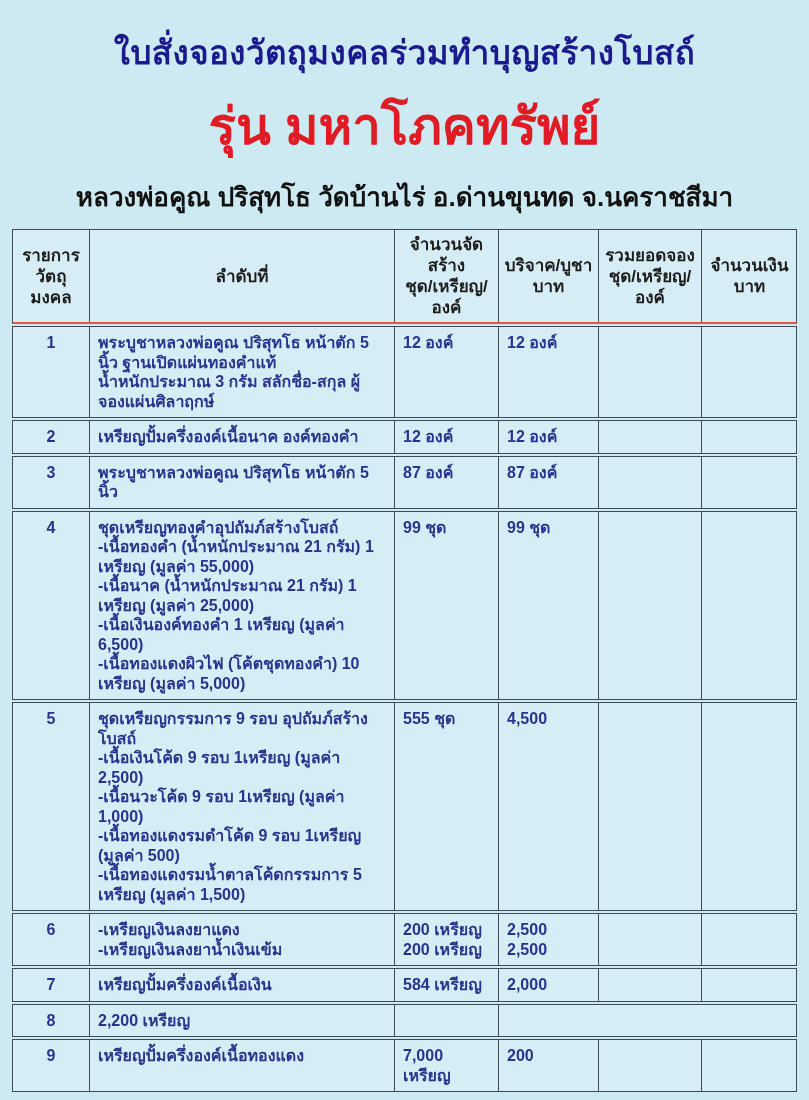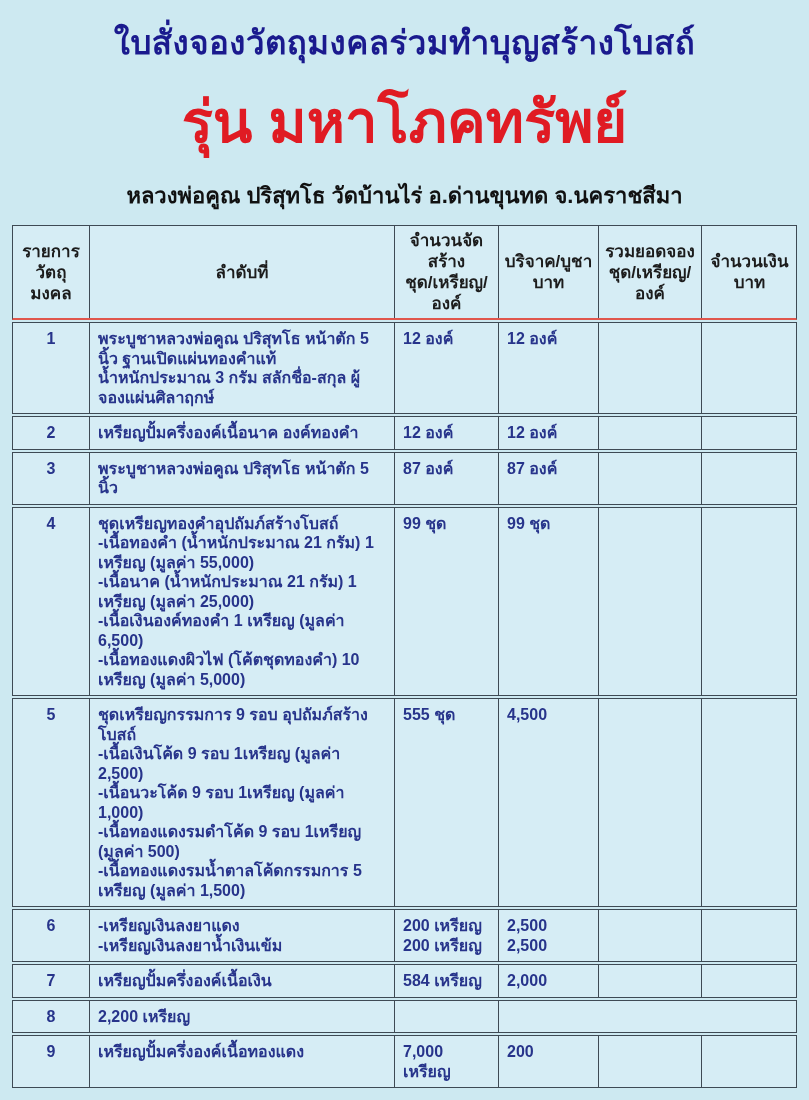"ใบสั่งจองวัตถุมงคลร่วมทำบุญสร้างโบสถ์" .title-main { padding-top: 16px -> 26px }
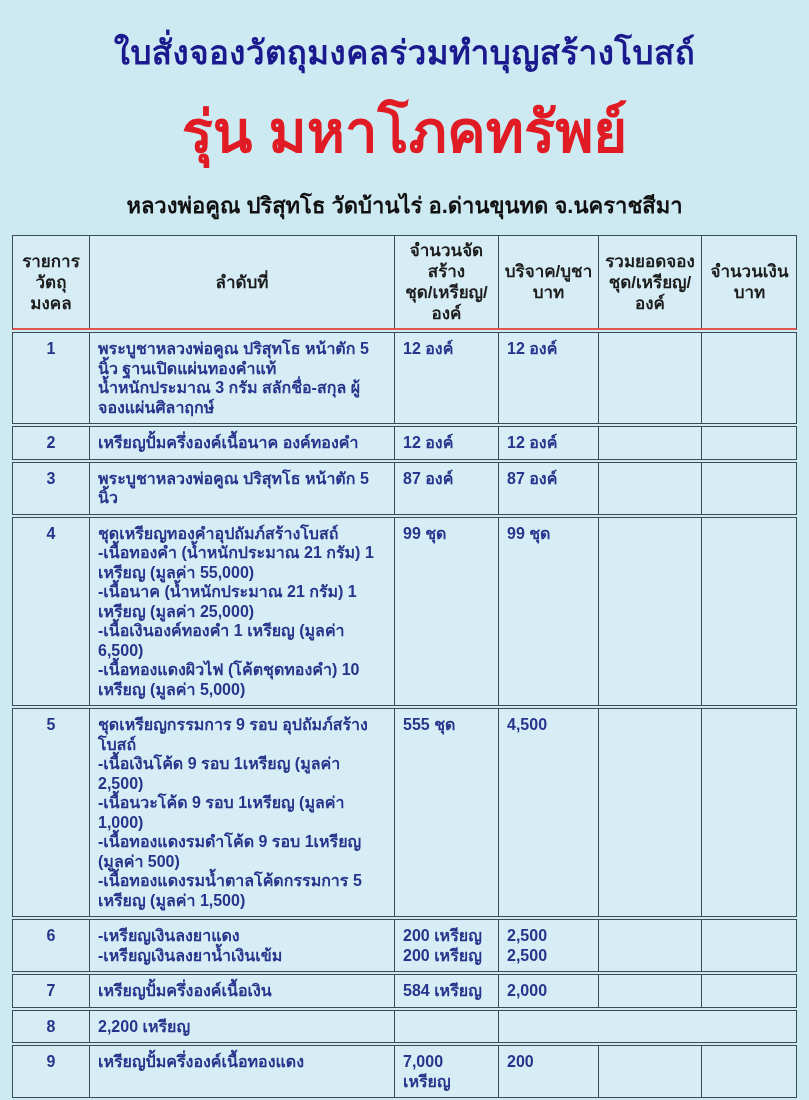"รุ่น มหาโภคทรัพย์" .title-series { font-size: 58px -> 51px }
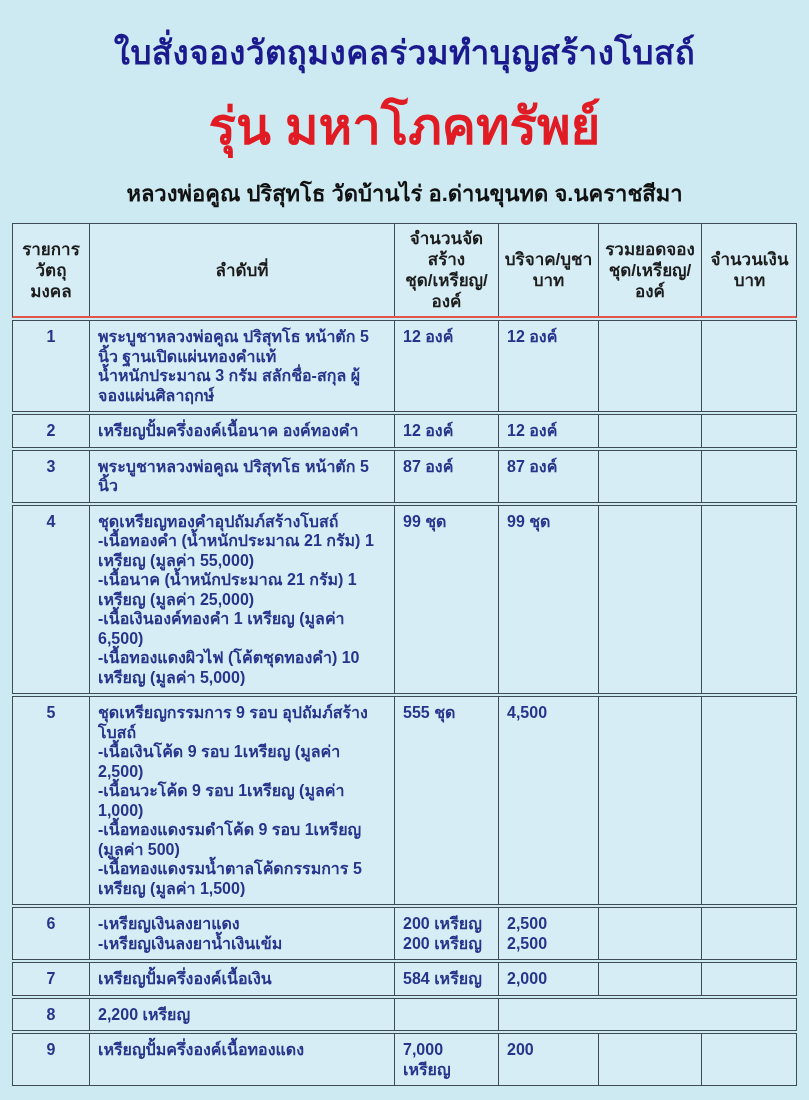"หลวงพ่อคูณ ปริสุทโธ วัดบ้านไร่" .title-temple { font-size: 22px -> 26px }
